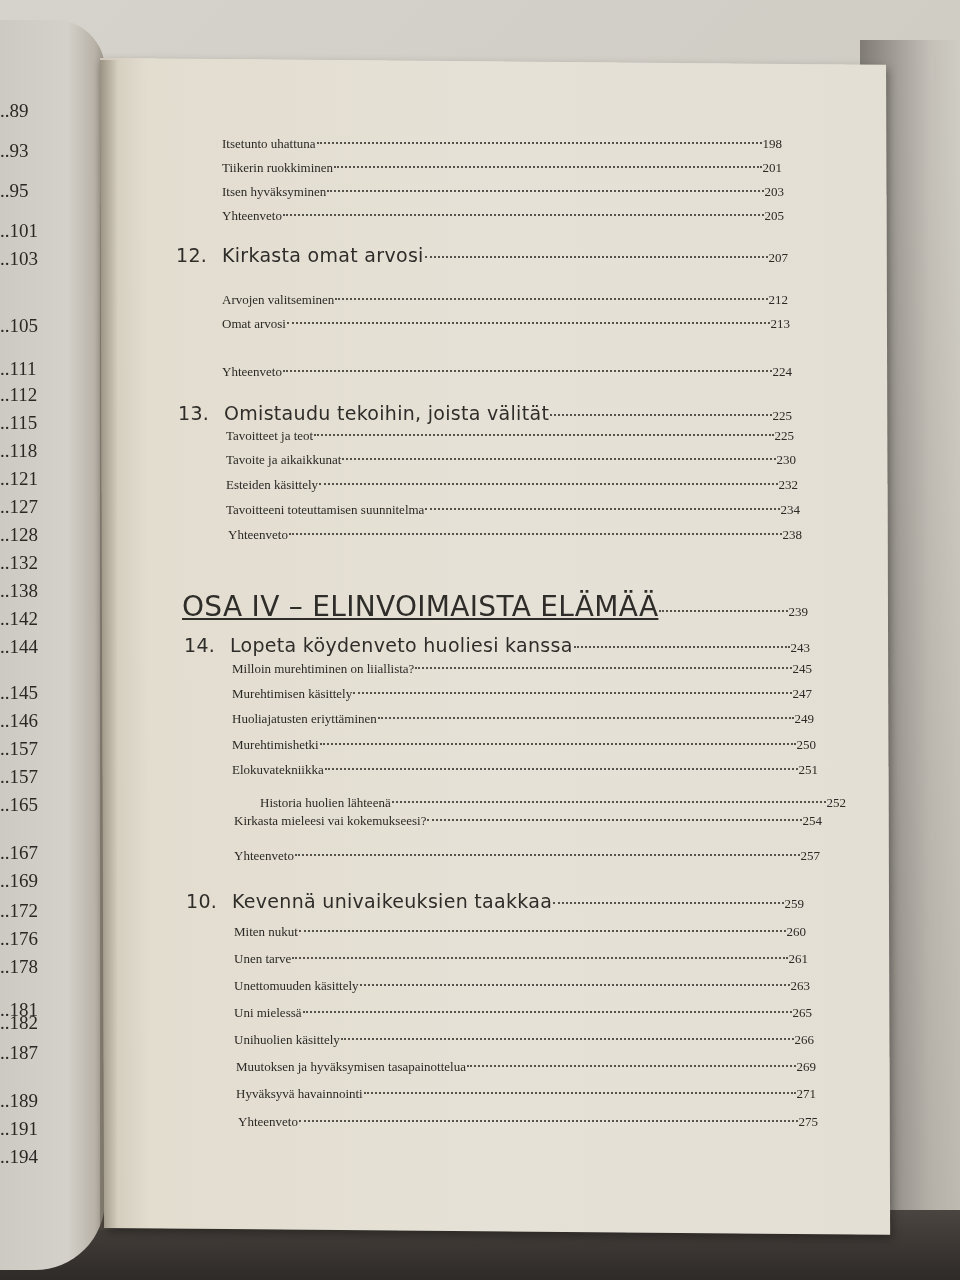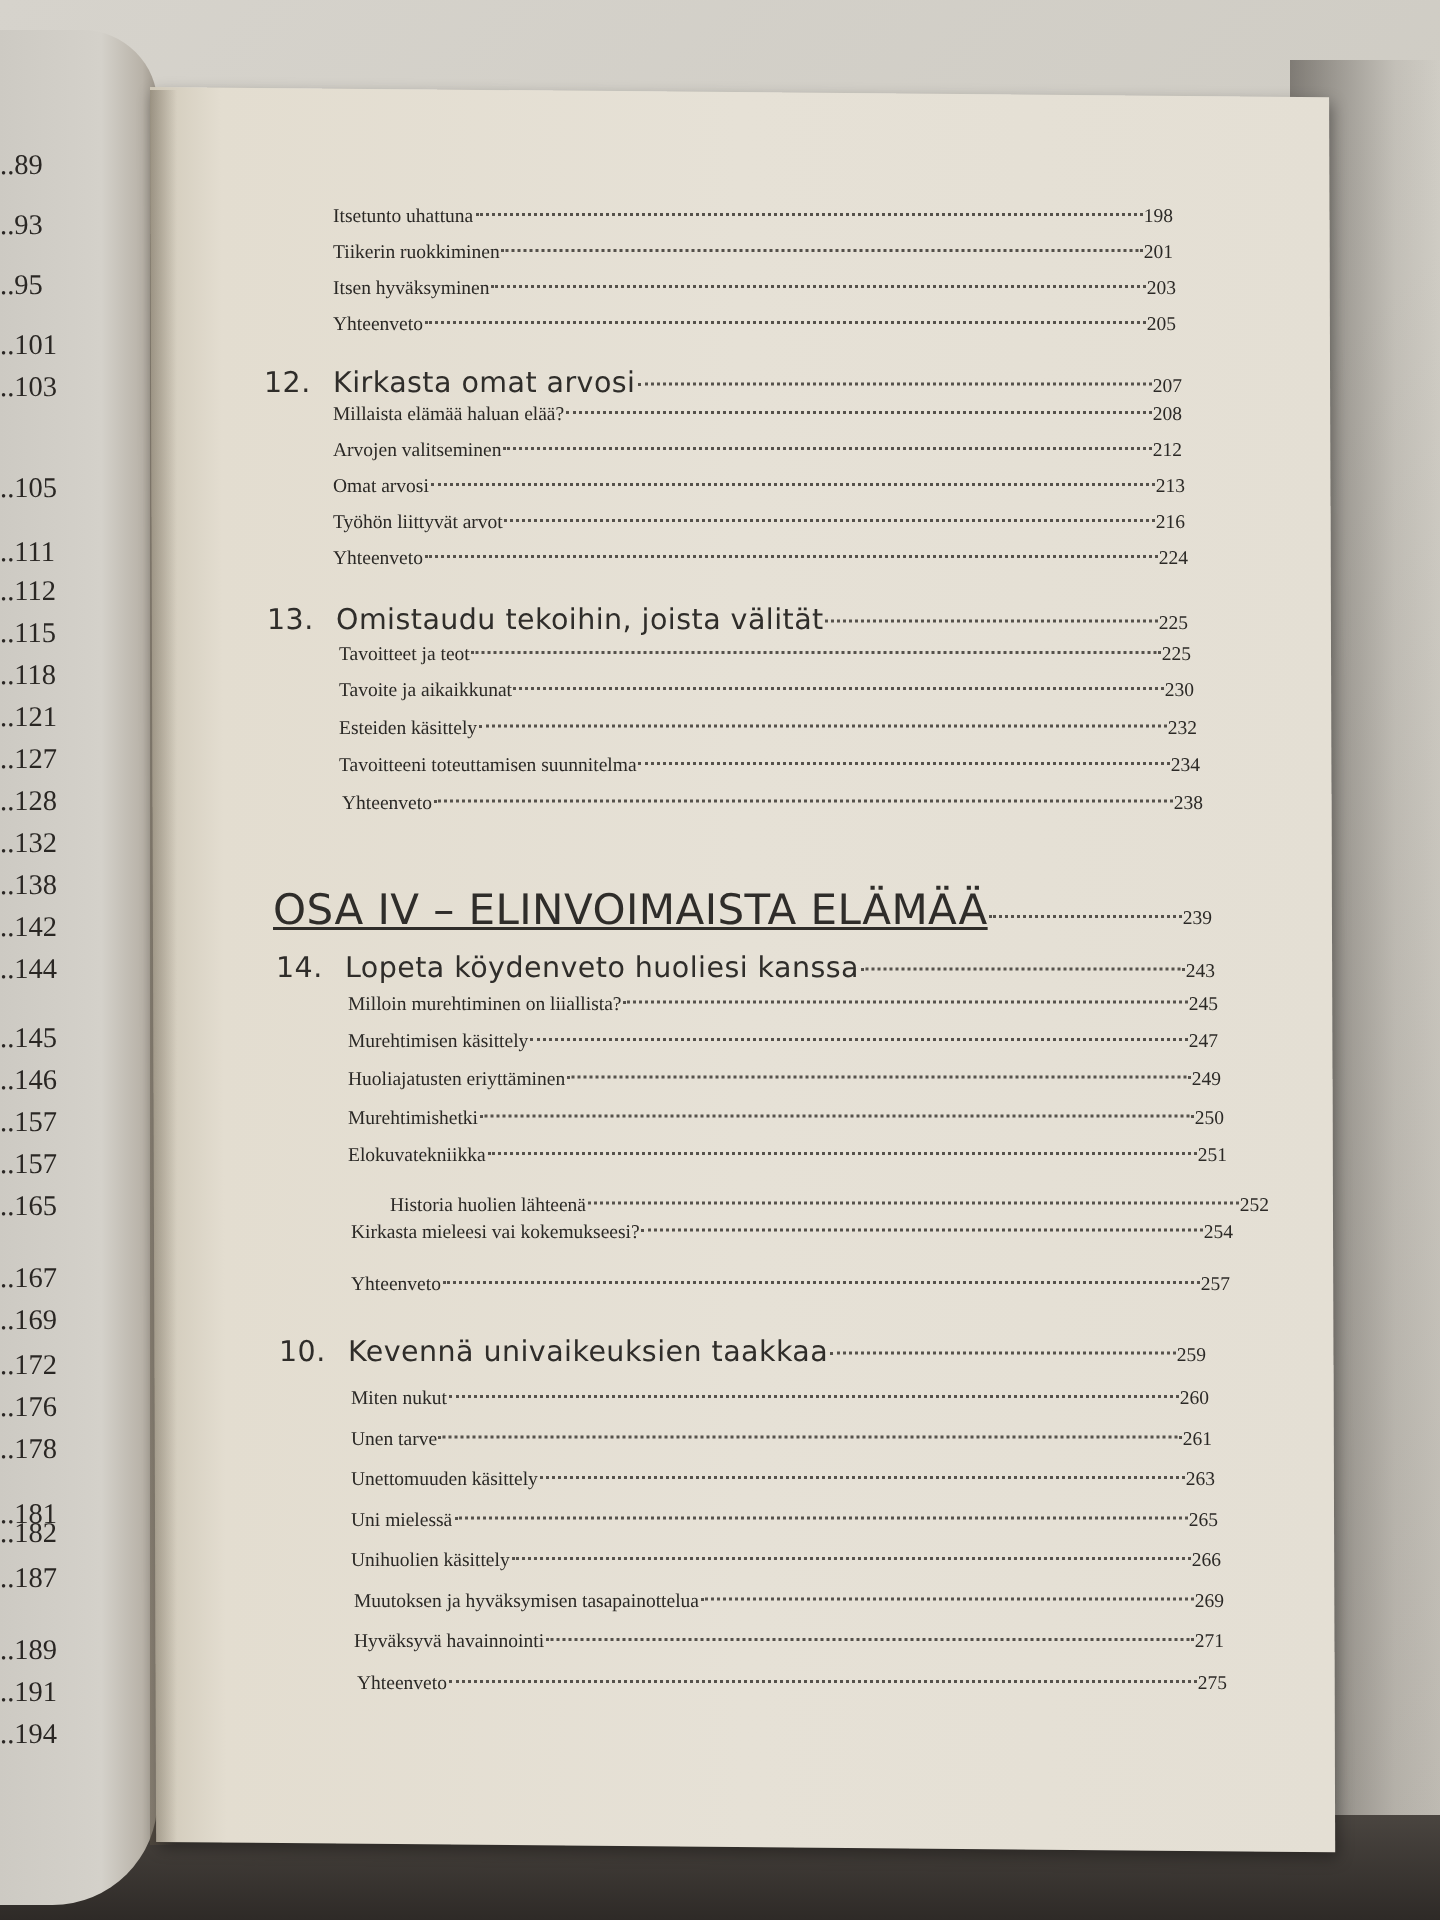"Millaista elämää haluan elää?" div.row { html: <div> <span>Millaista elämää haluan elää?</span> <span></span> <span>208</span> </div> -> none }
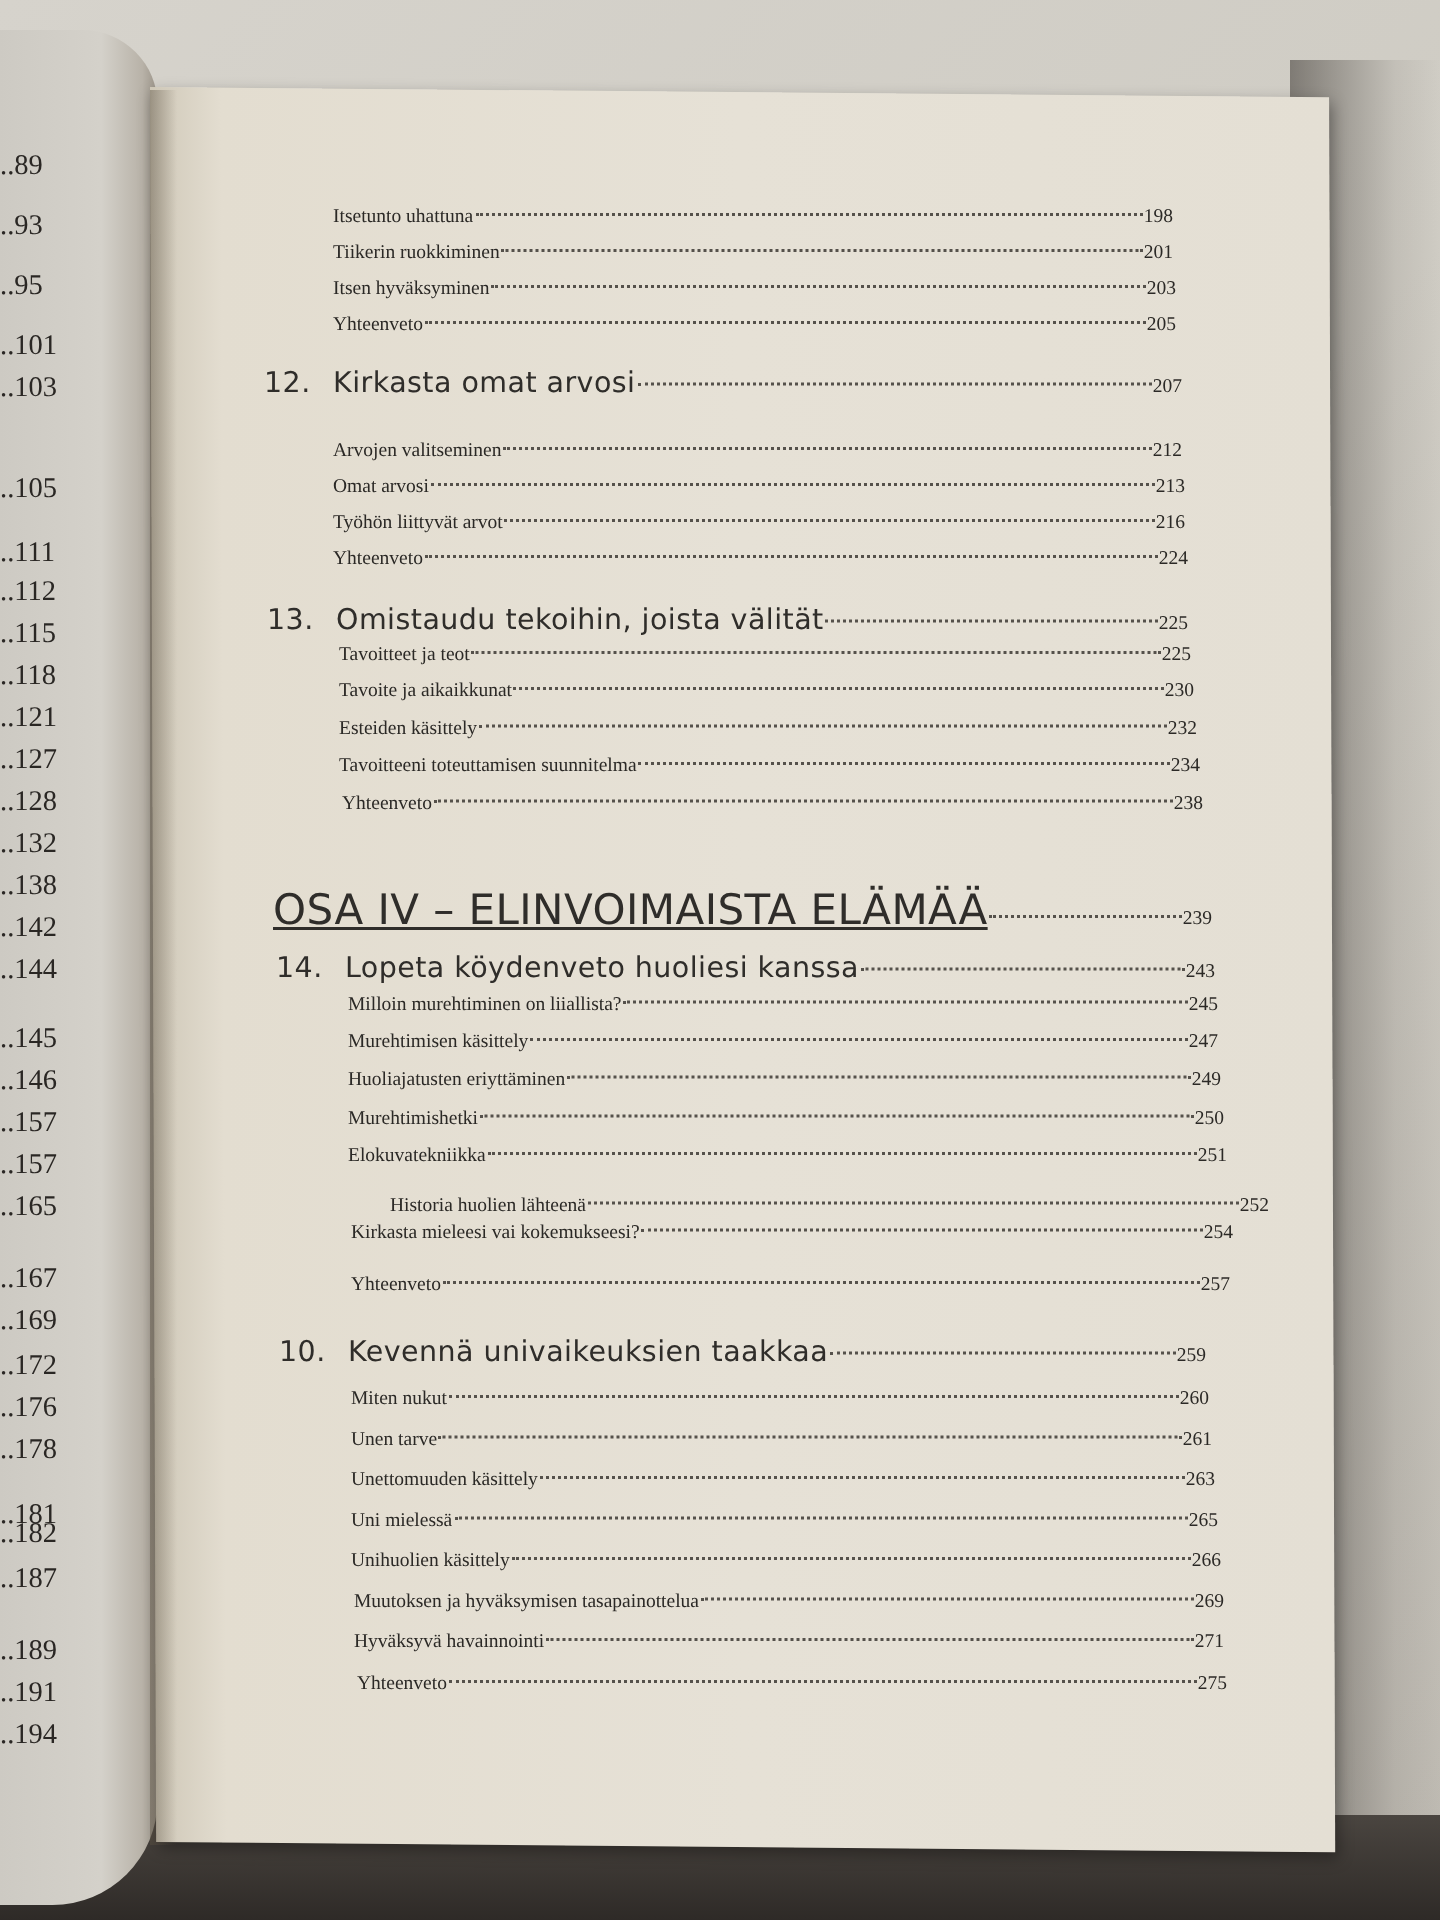"Työhön liittyvät arvot" div.row { html: <div> <span>Työhön liittyvät arvot</span> <span></span> <span>216</span> </div> -> none }
